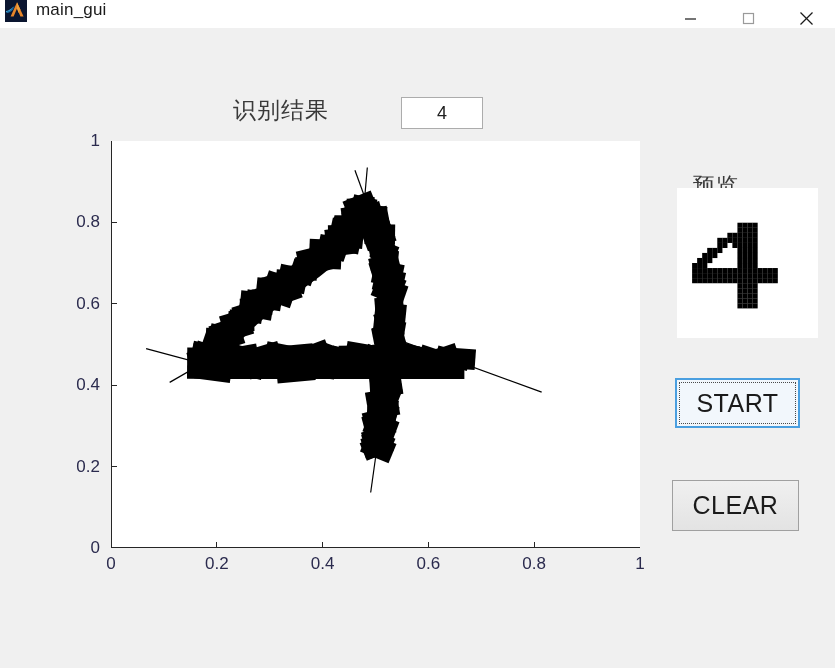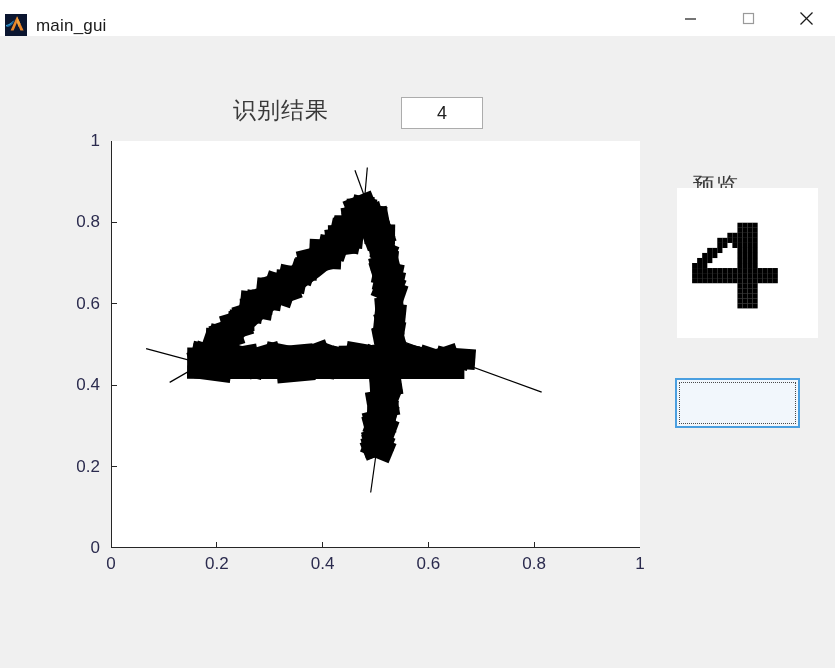"main_gui" .titlebar { align-items: flex-end -> flex-start; height: 36px -> 28px }
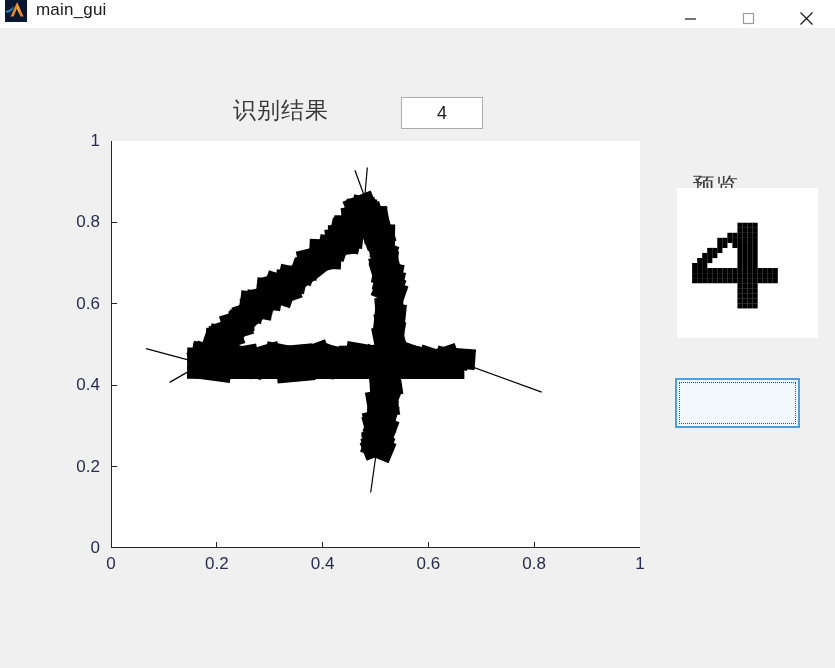"START" span { html: none -> <span>START</span> }
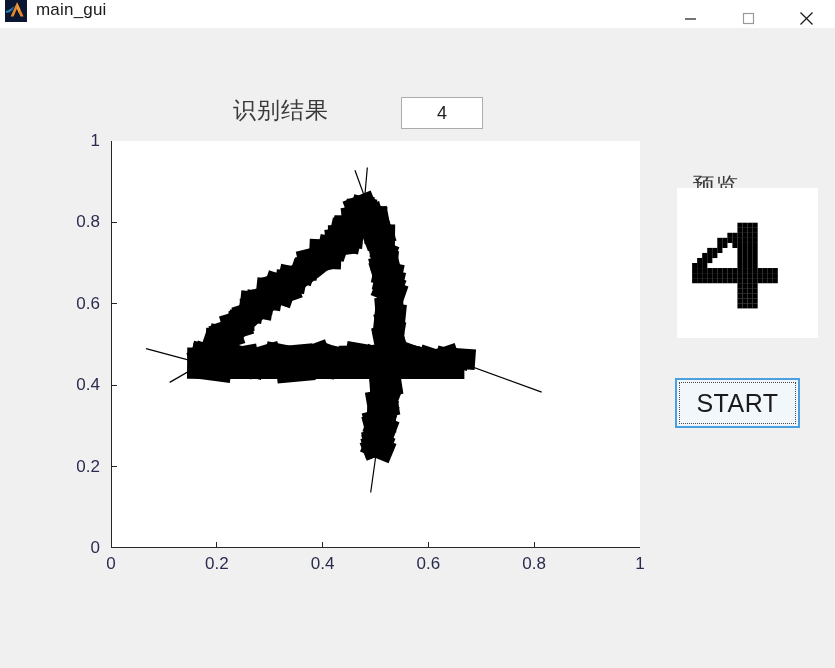"CLEAR" div.btn { html: none -> <div> <span>CLEAR</span> </div> }
